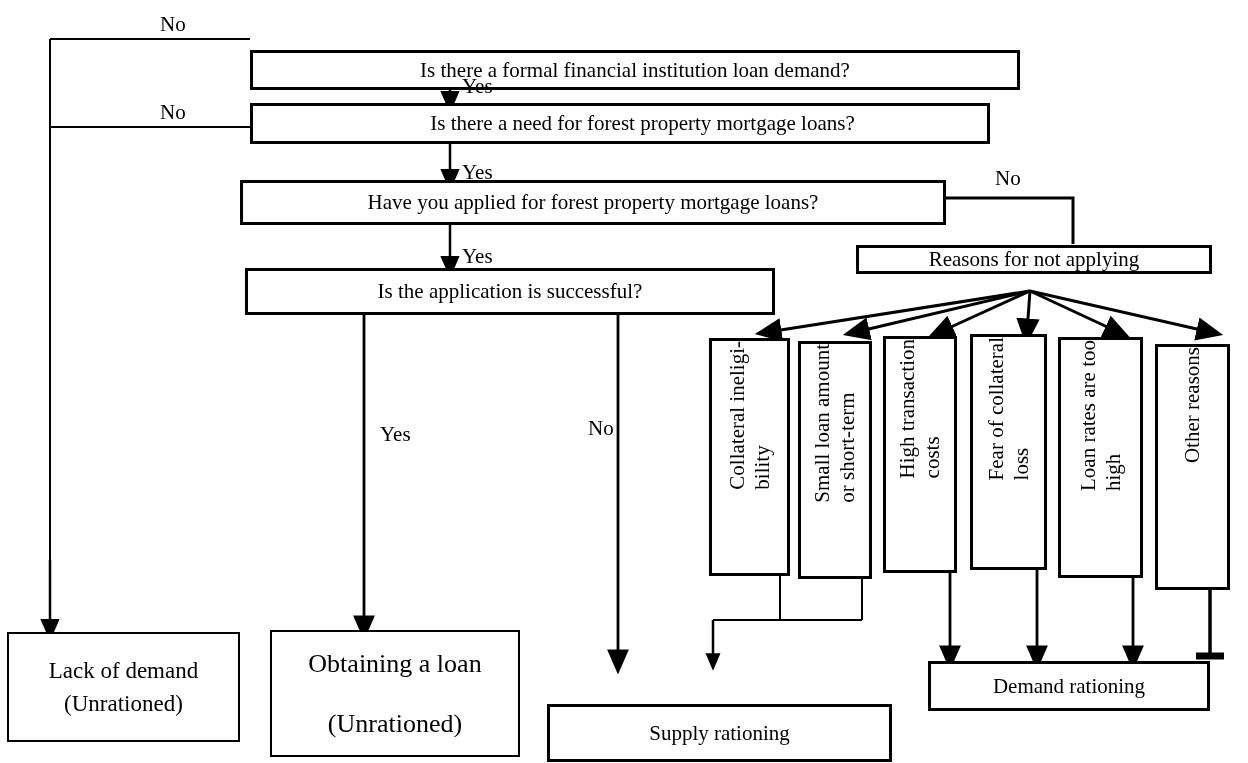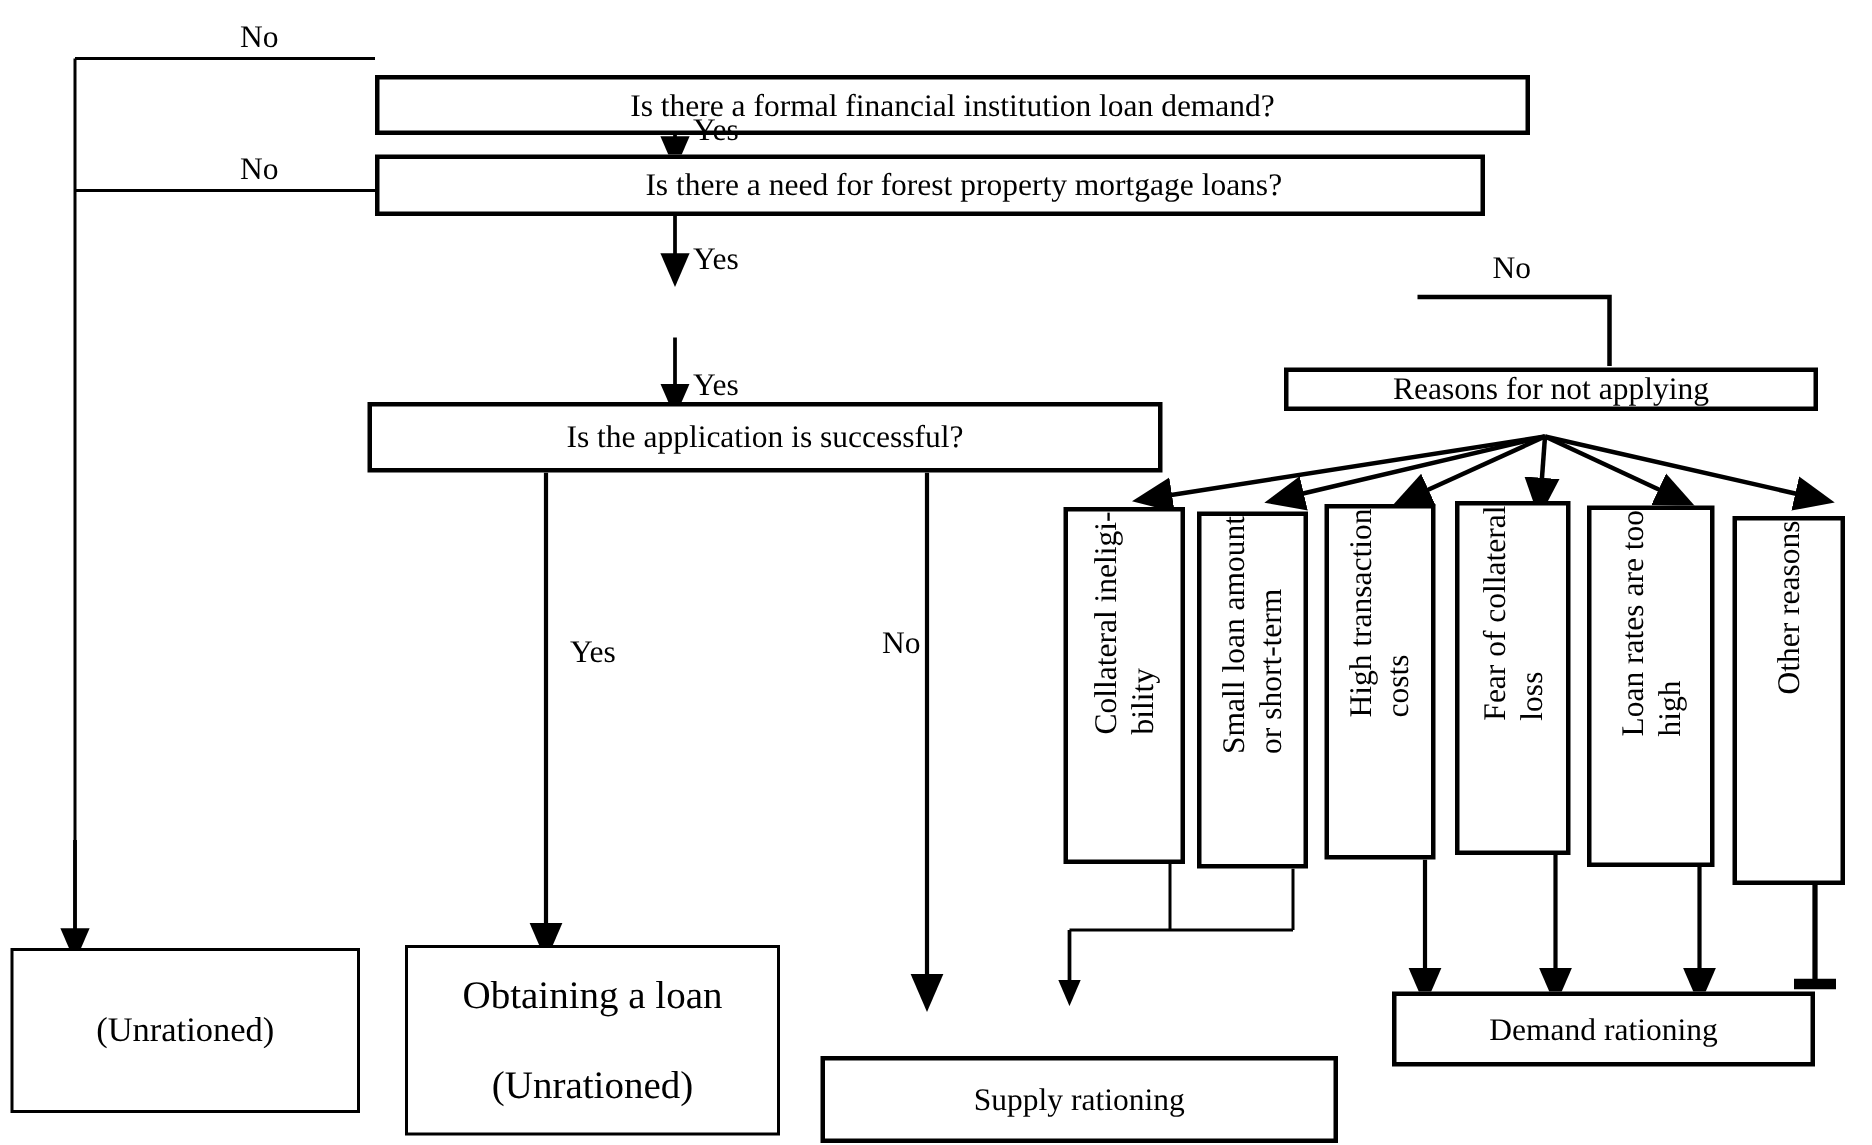"Have you applied for forest" div.node { html: none -> <div> <span>Have you applied for forest property mortgage loans?</span> </div> }
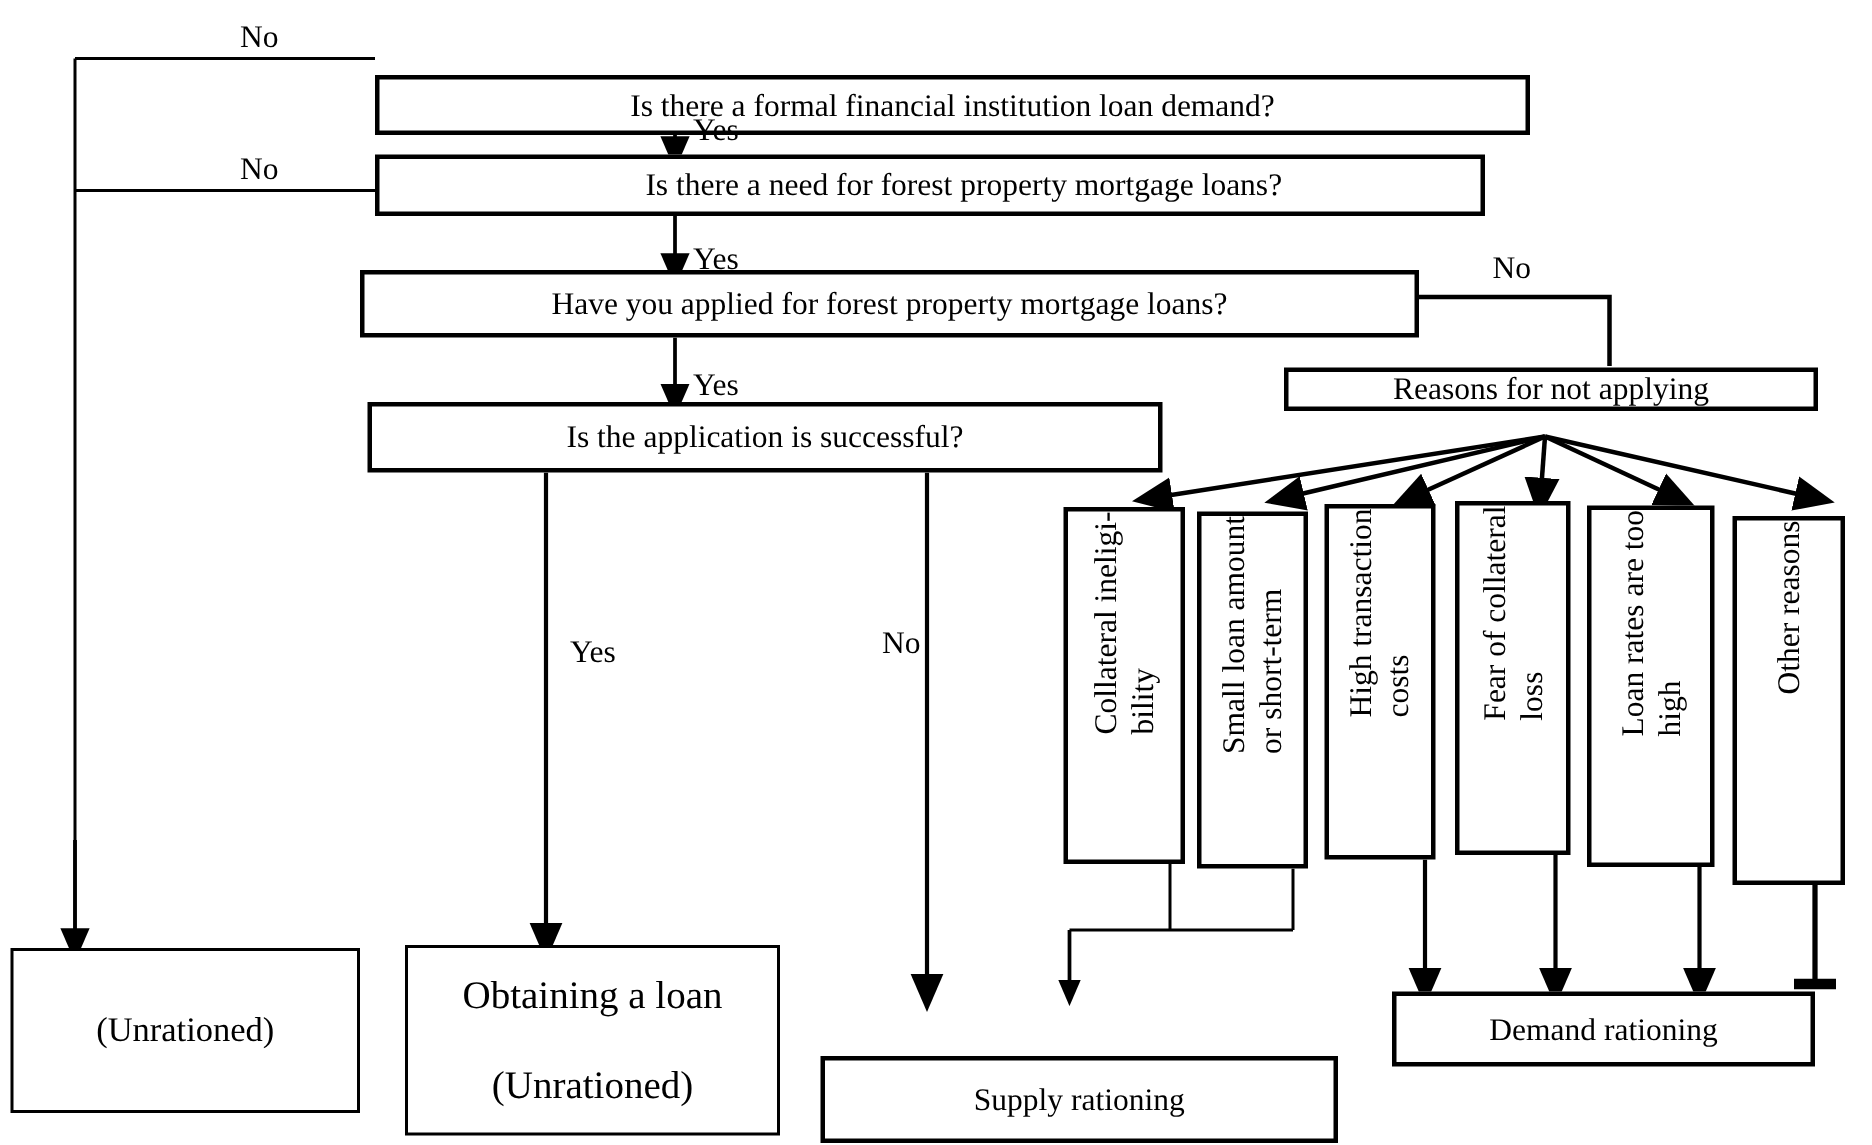"Lack of demand" span.term { html: none -> <span>Lack of demand</span> }
